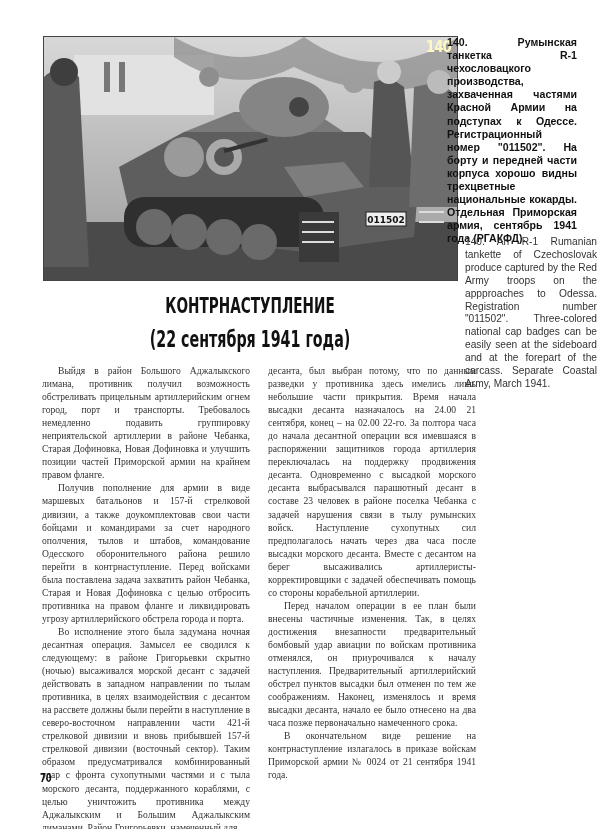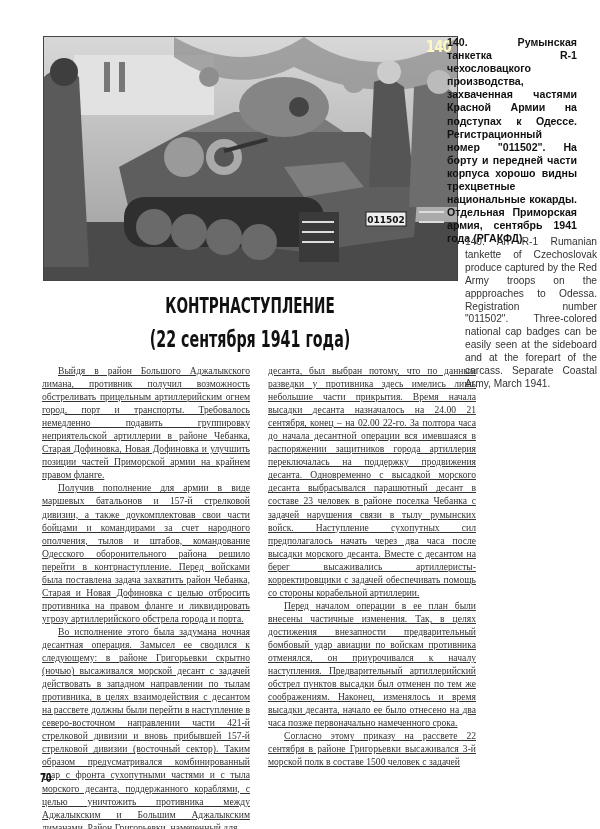"Выйдя в район Большого Аджалыкского" .col p { text-decoration: underline -> none }
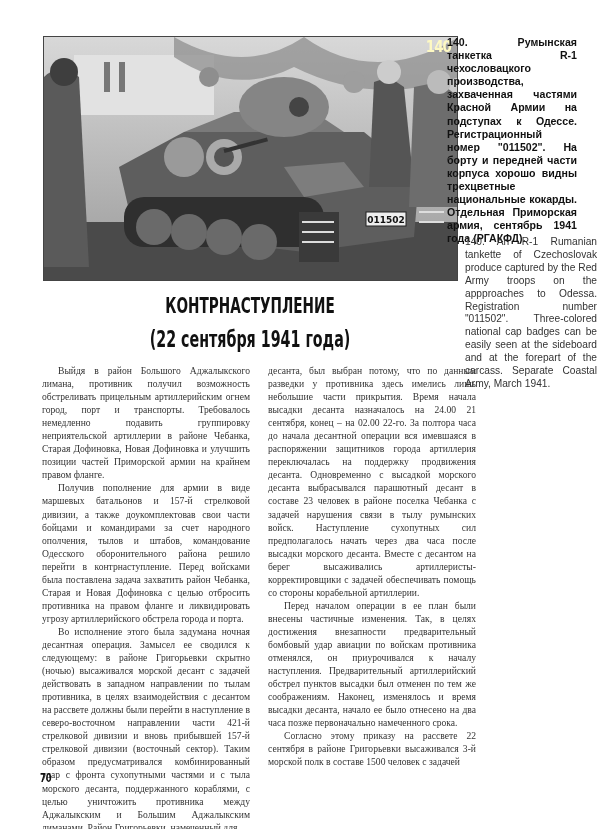"В окончательном виде решение на" p { html: none -> <p>В окончательном виде решение на контрнаступление излагалось в приказе войскам Приморской армии № 0024 от 21 сентября 1941 года.</p> }
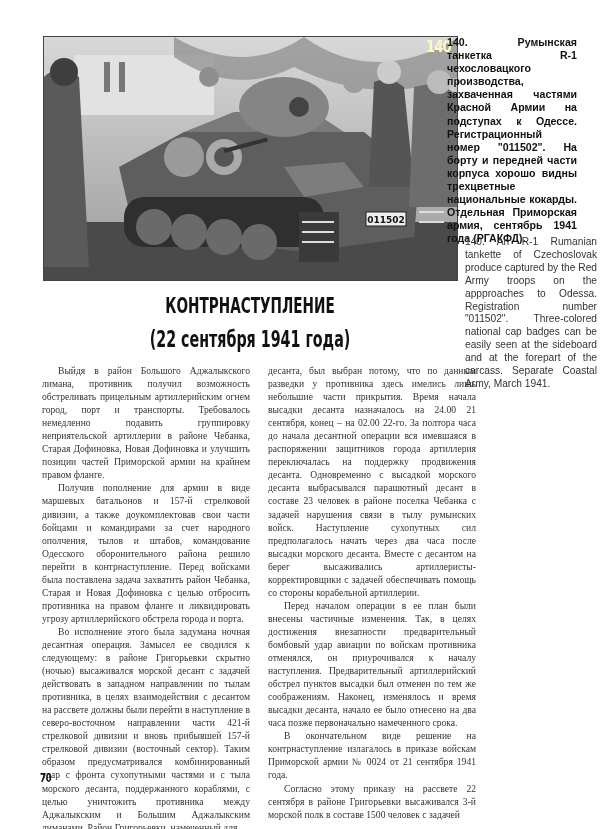"Согласно этому приказу на рассвете" p { html: <p>Согласно этому приказу на рассвете 22 сентября в районе Григорьевки высаживался 3-й морской полк в составе 1500 человек с задачей</p> -> none }
